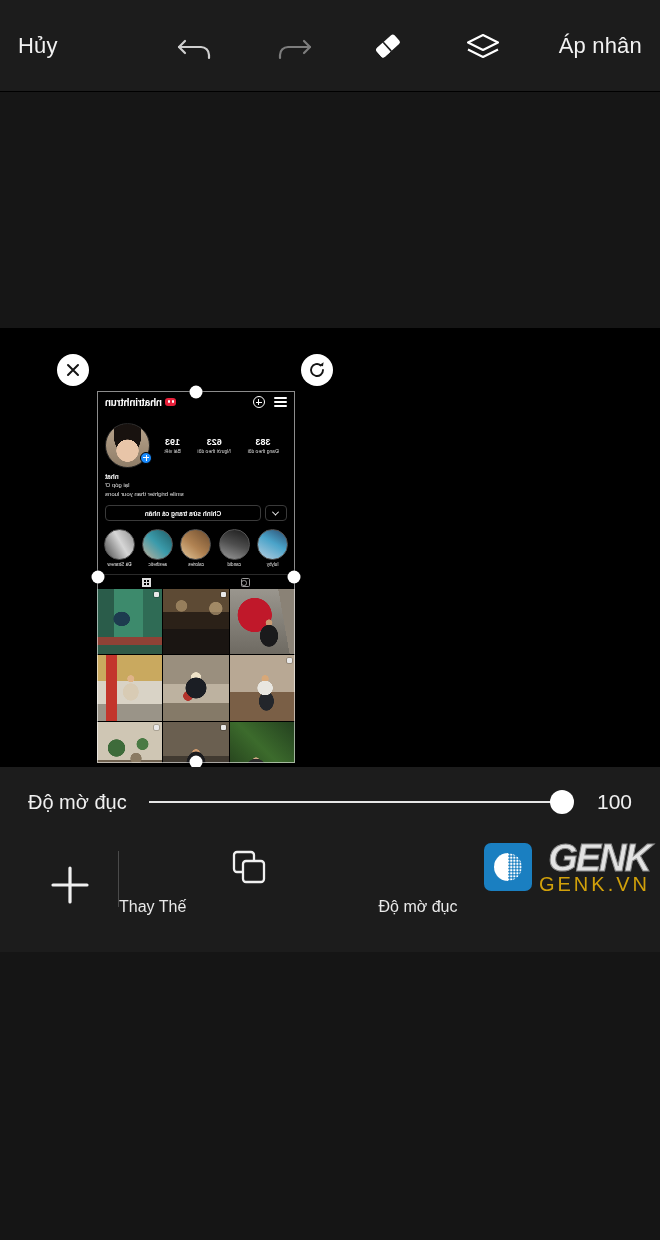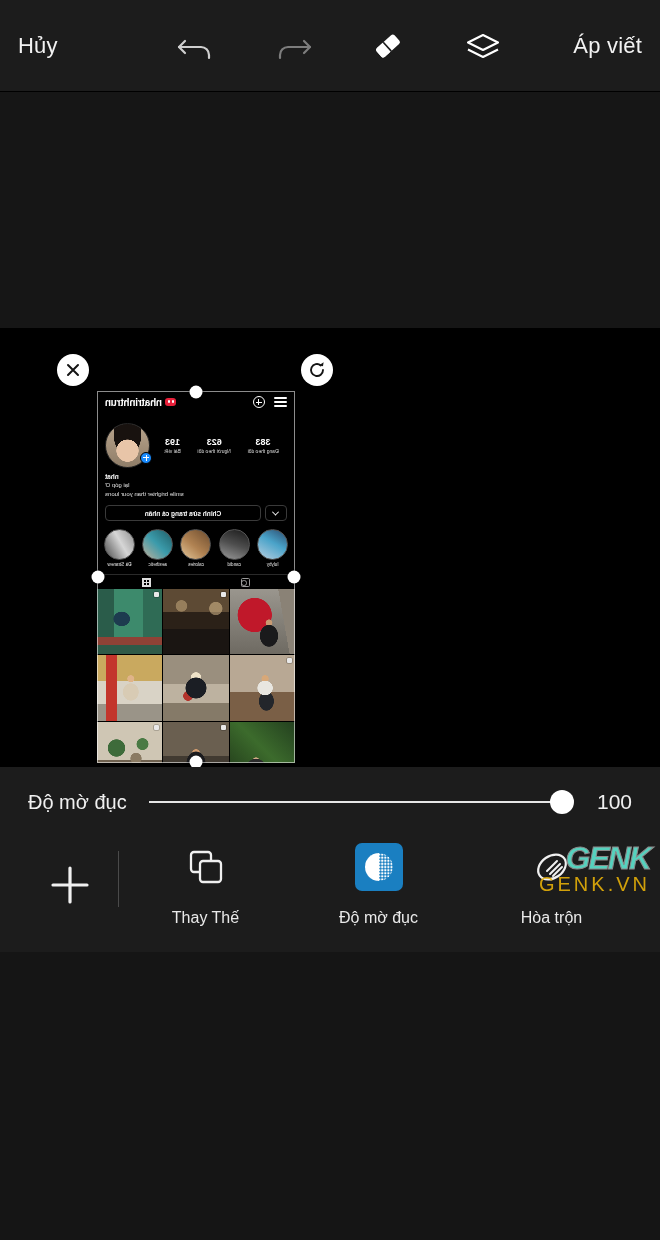"Áp viết" div.topbar-text { text: viết -> nhân }
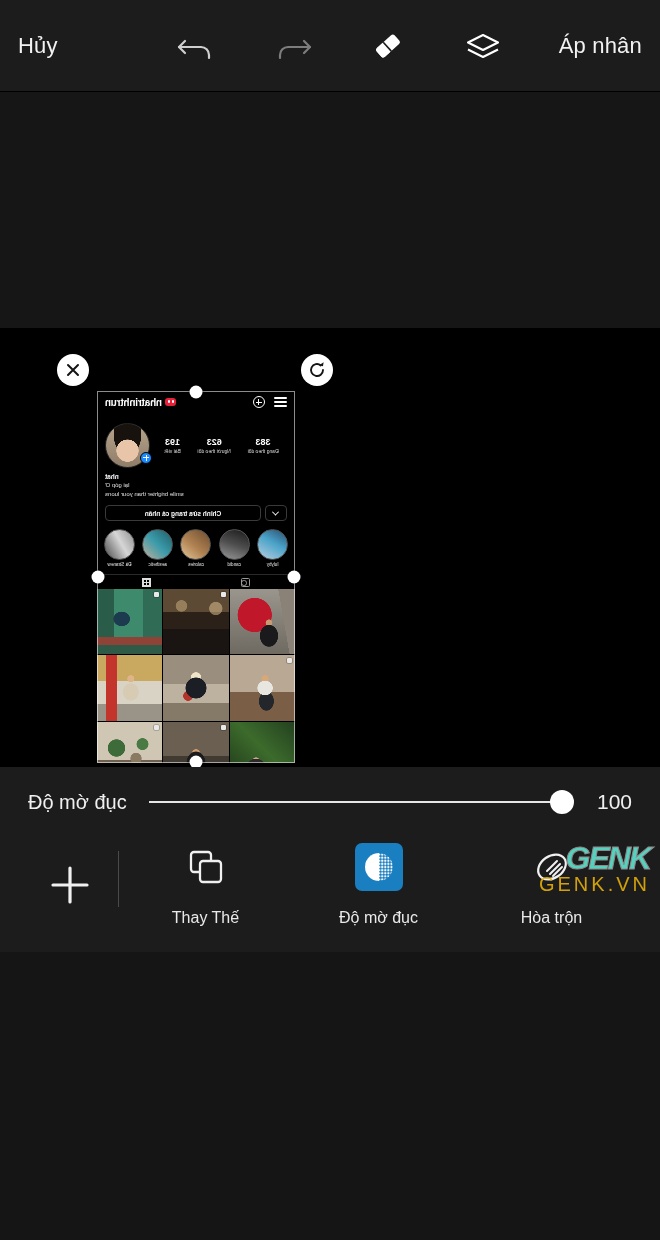"GENK" .wm .g1 { color: #5eead4 -> #ffffff; font-size: 32px -> 38px }
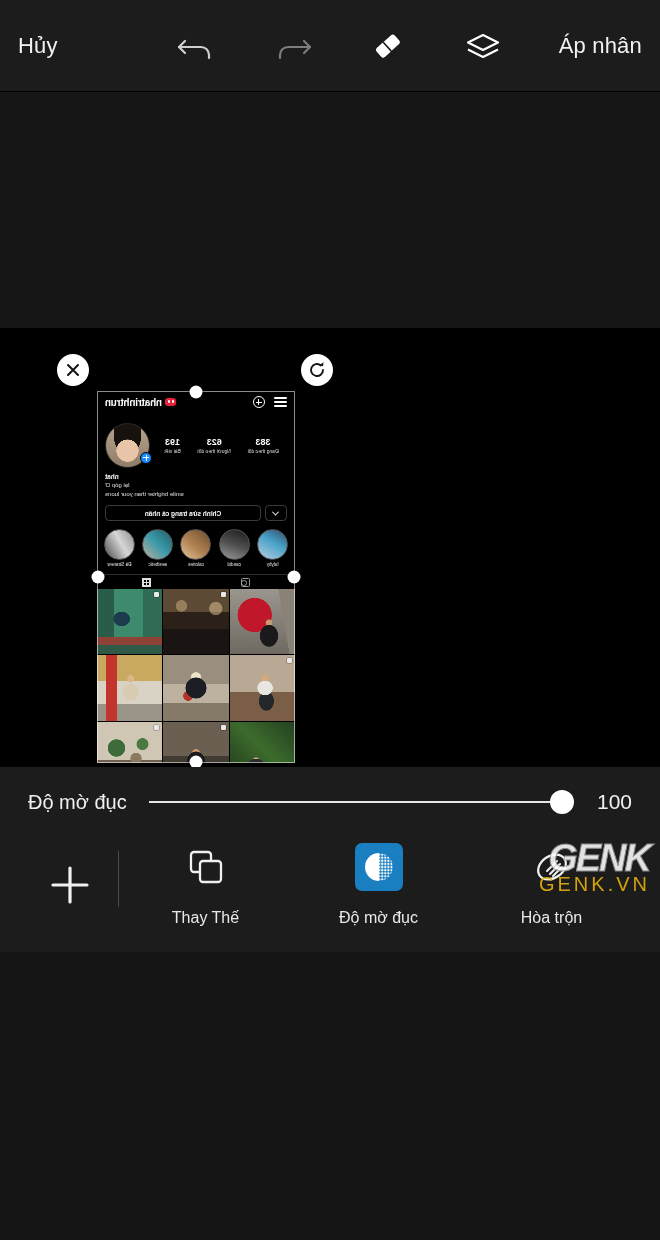"Thay Thế" .tool { align-items: center -> none; gap: 18px -> 7px }
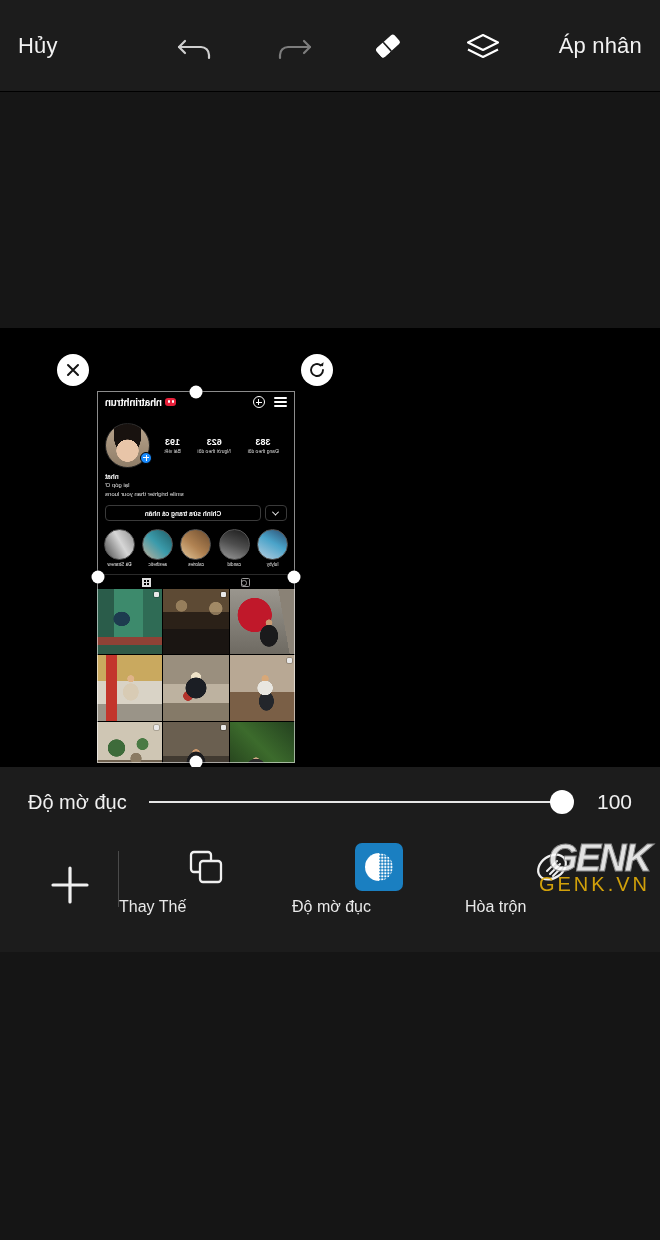"Hòa trộn" div.tool { html: <div> <div> <svg> <ellipse></ellipse> <path></path> </svg> </div> <div>Hòa trộn</div> </div> -> none }
